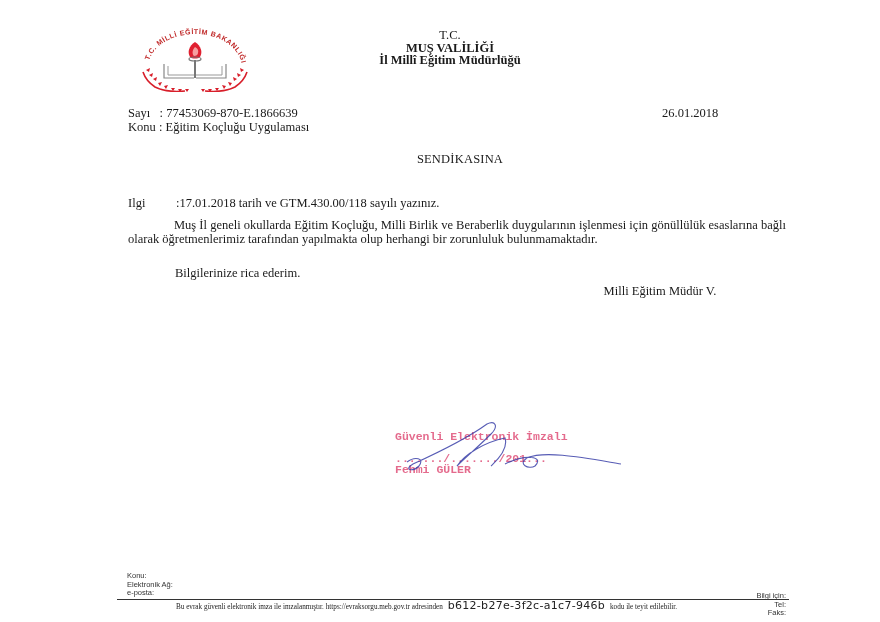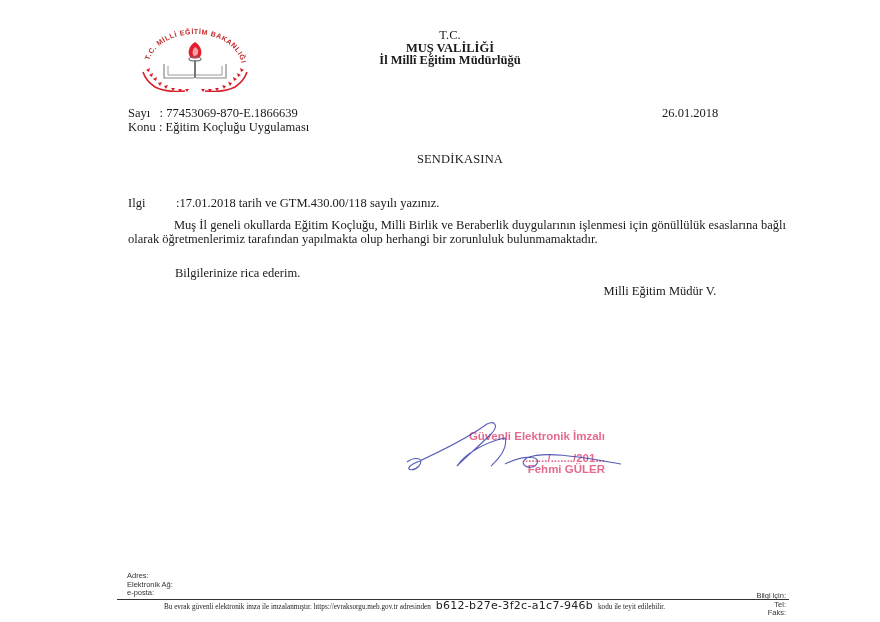"Güvenli Elektronik İmzalı" .stamp .st { font-family: Liberation Sans, sans-serif -> Liberation Mono, monospace; text-align: right -> left }
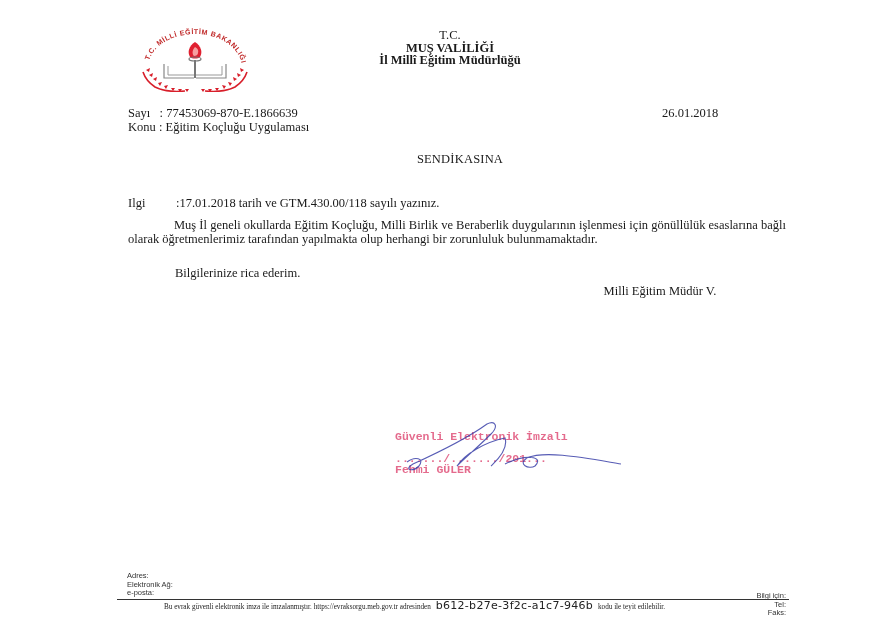"Adres:" div { text: Adres -> Konu }
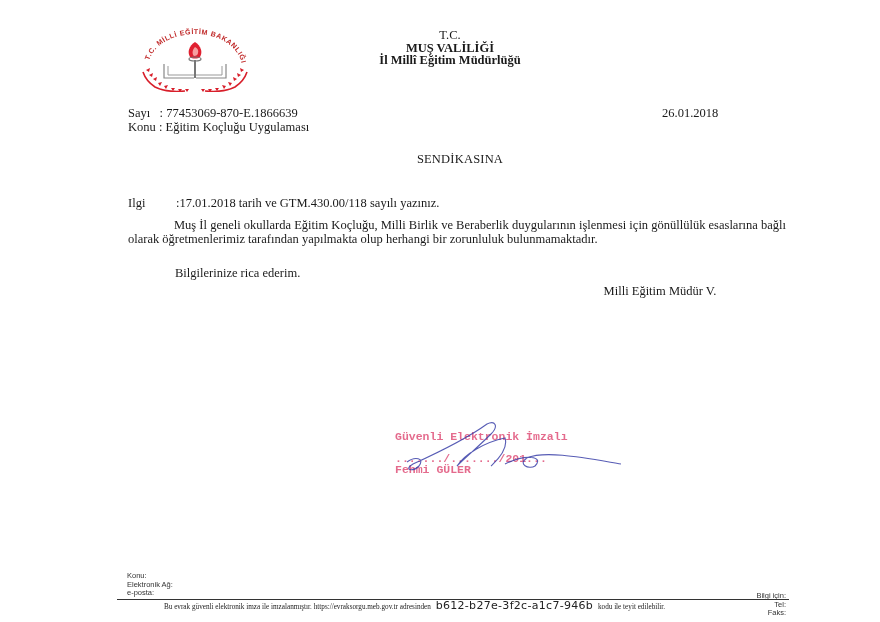"Bu evrak güvenli elektronik imza" .verify { left: 120px -> 132px }
